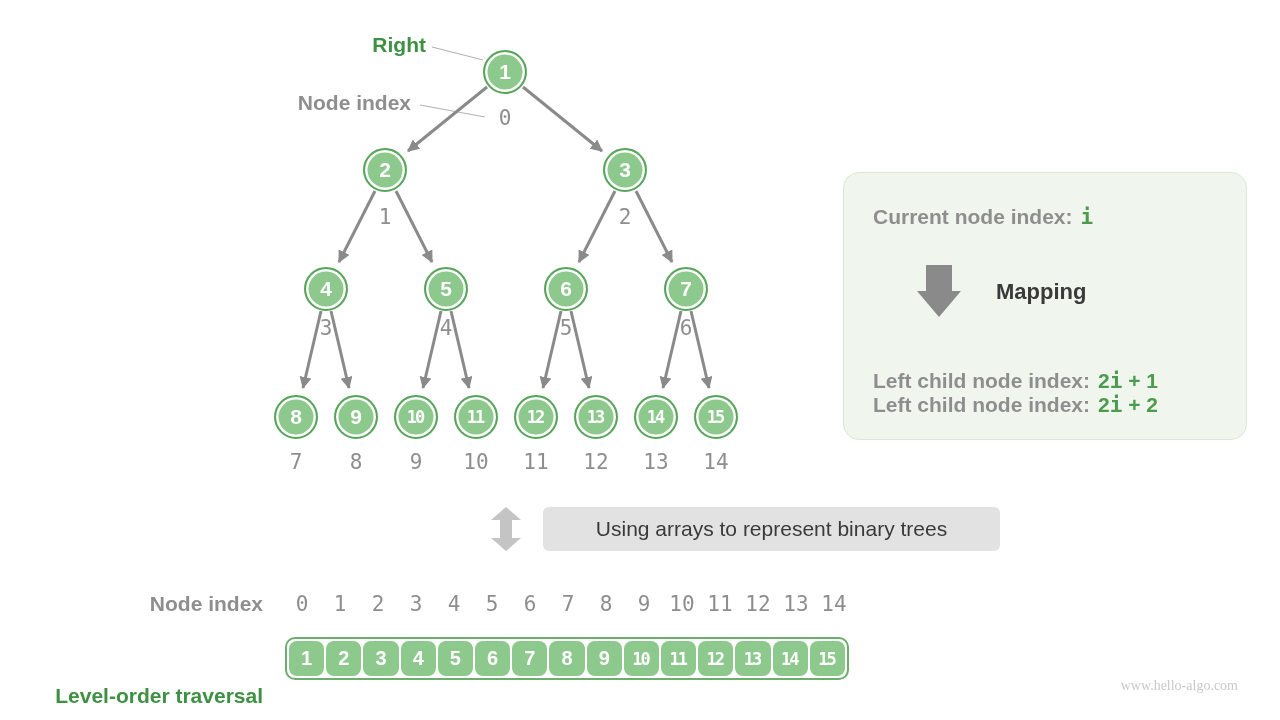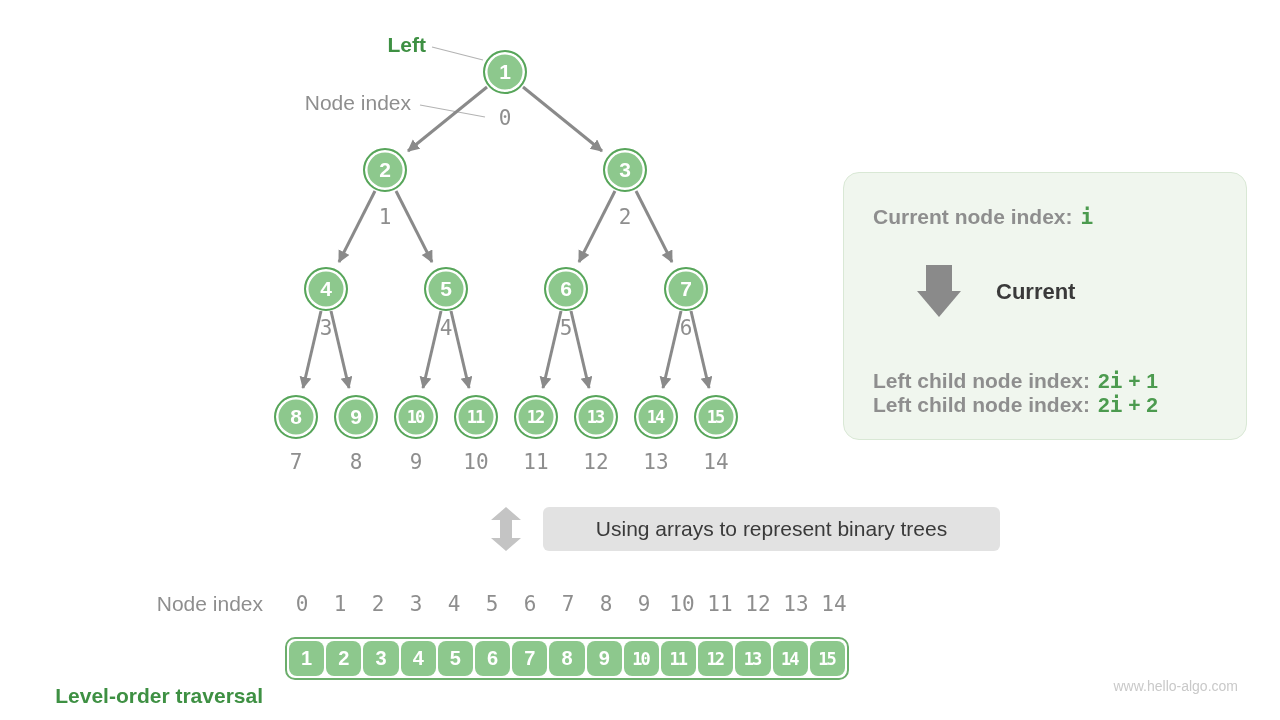"Left" div.green-label { text: Left -> Right }
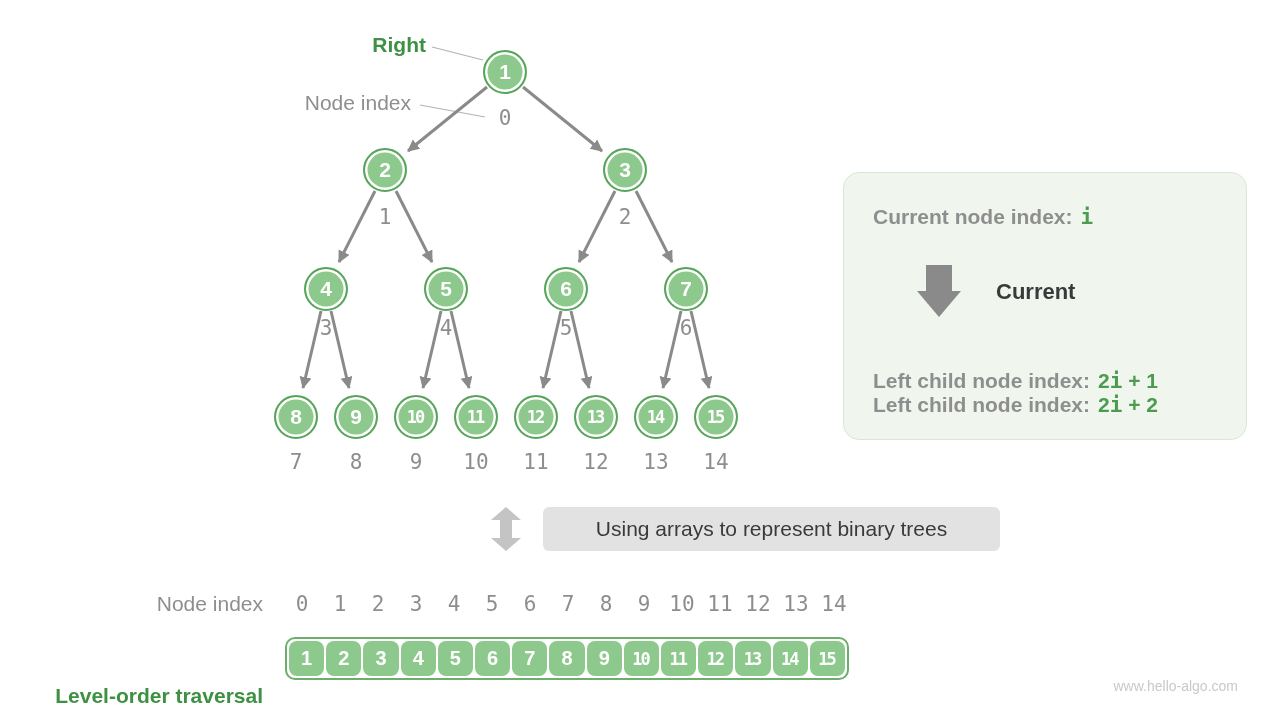"Node index" .gray-label { font-weight: 400 -> 700 }
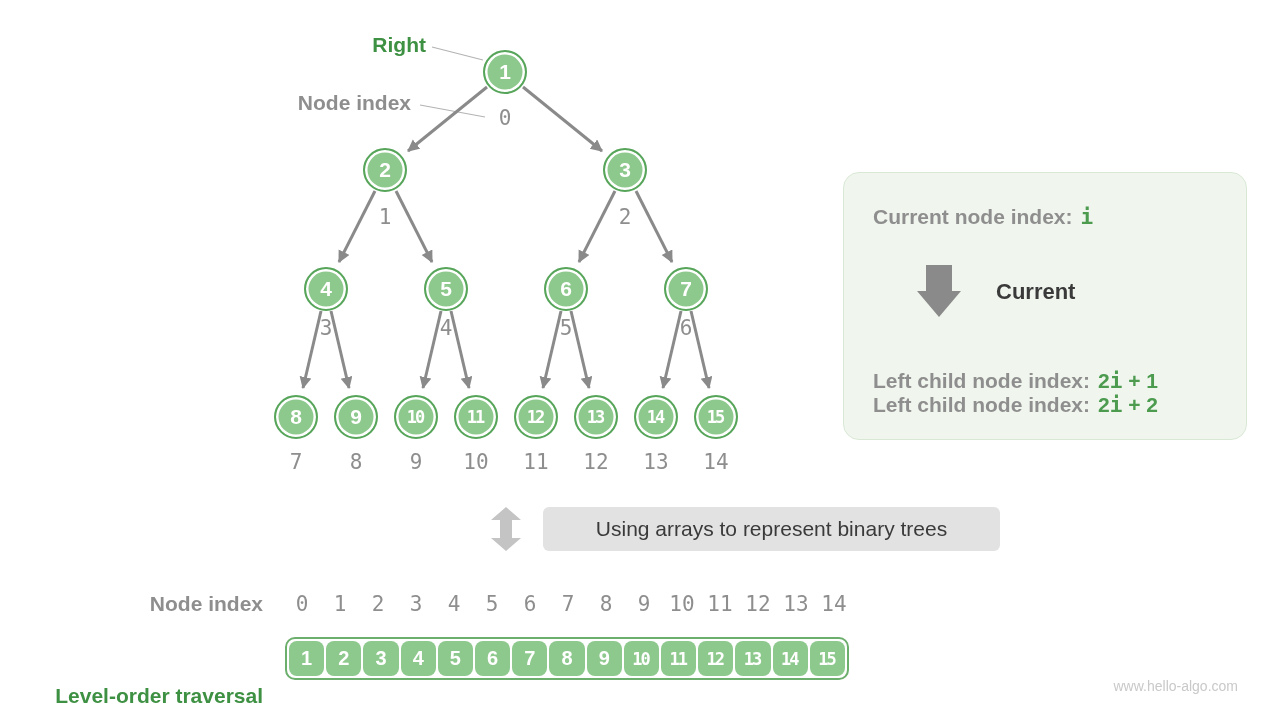"Current" div.ib-mapping { text: Current -> Mapping }
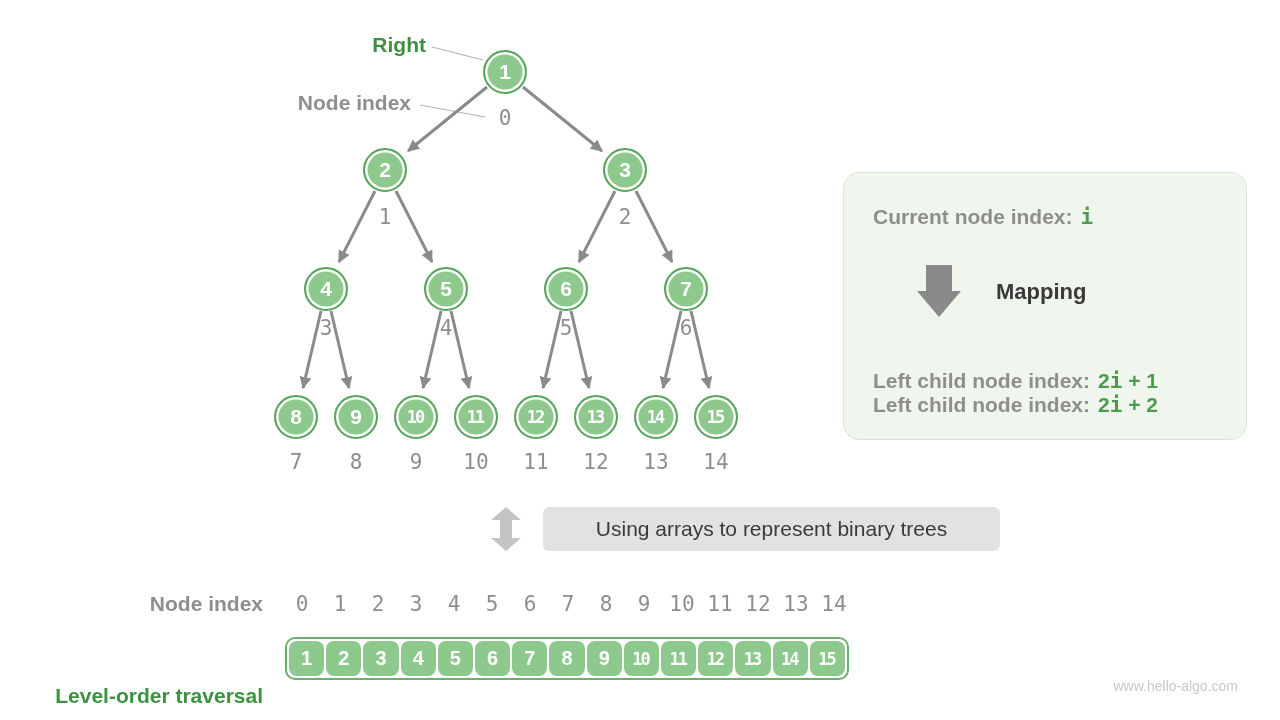"www.hello-algo.com" .watermark { font-family: Liberation Sans, sans-serif -> Liberation Serif, serif }
